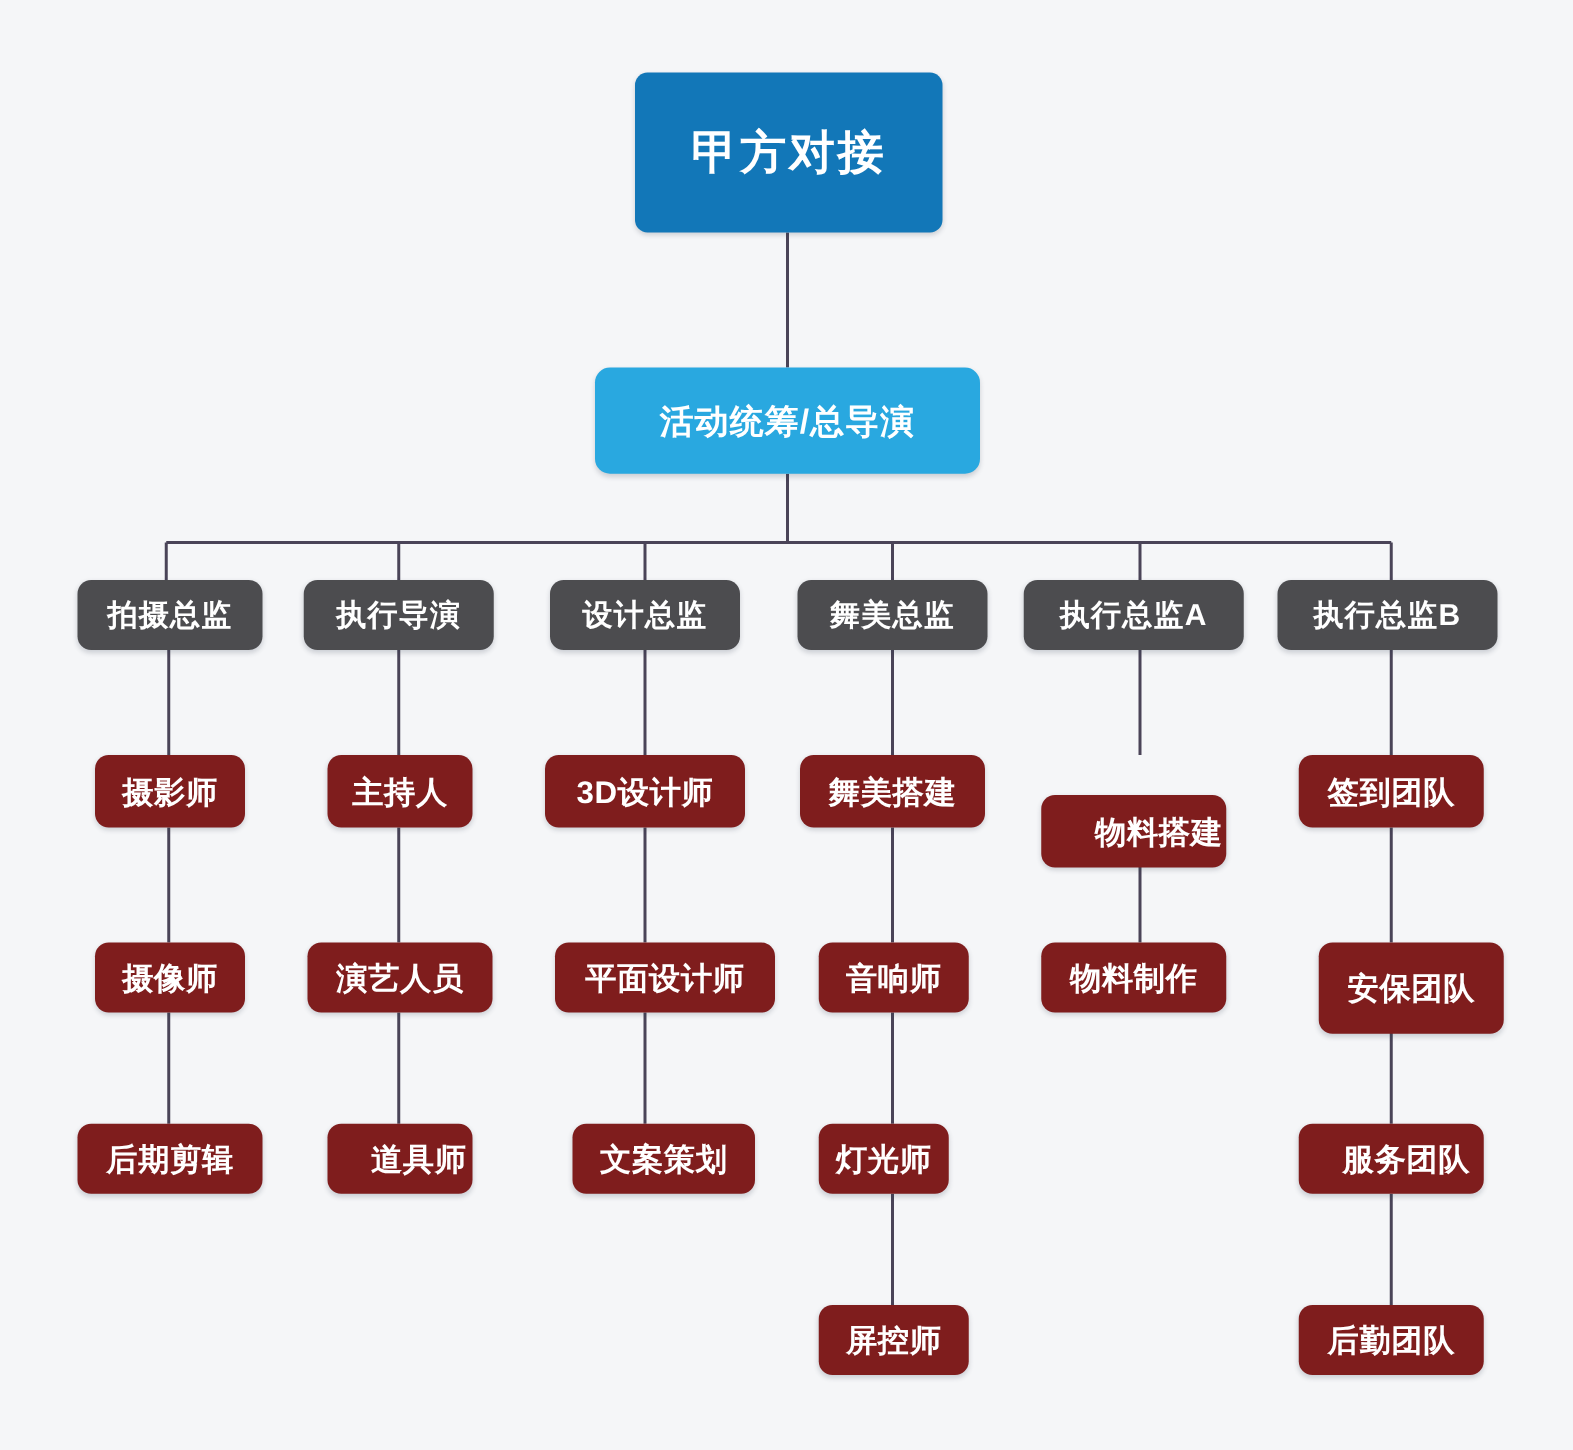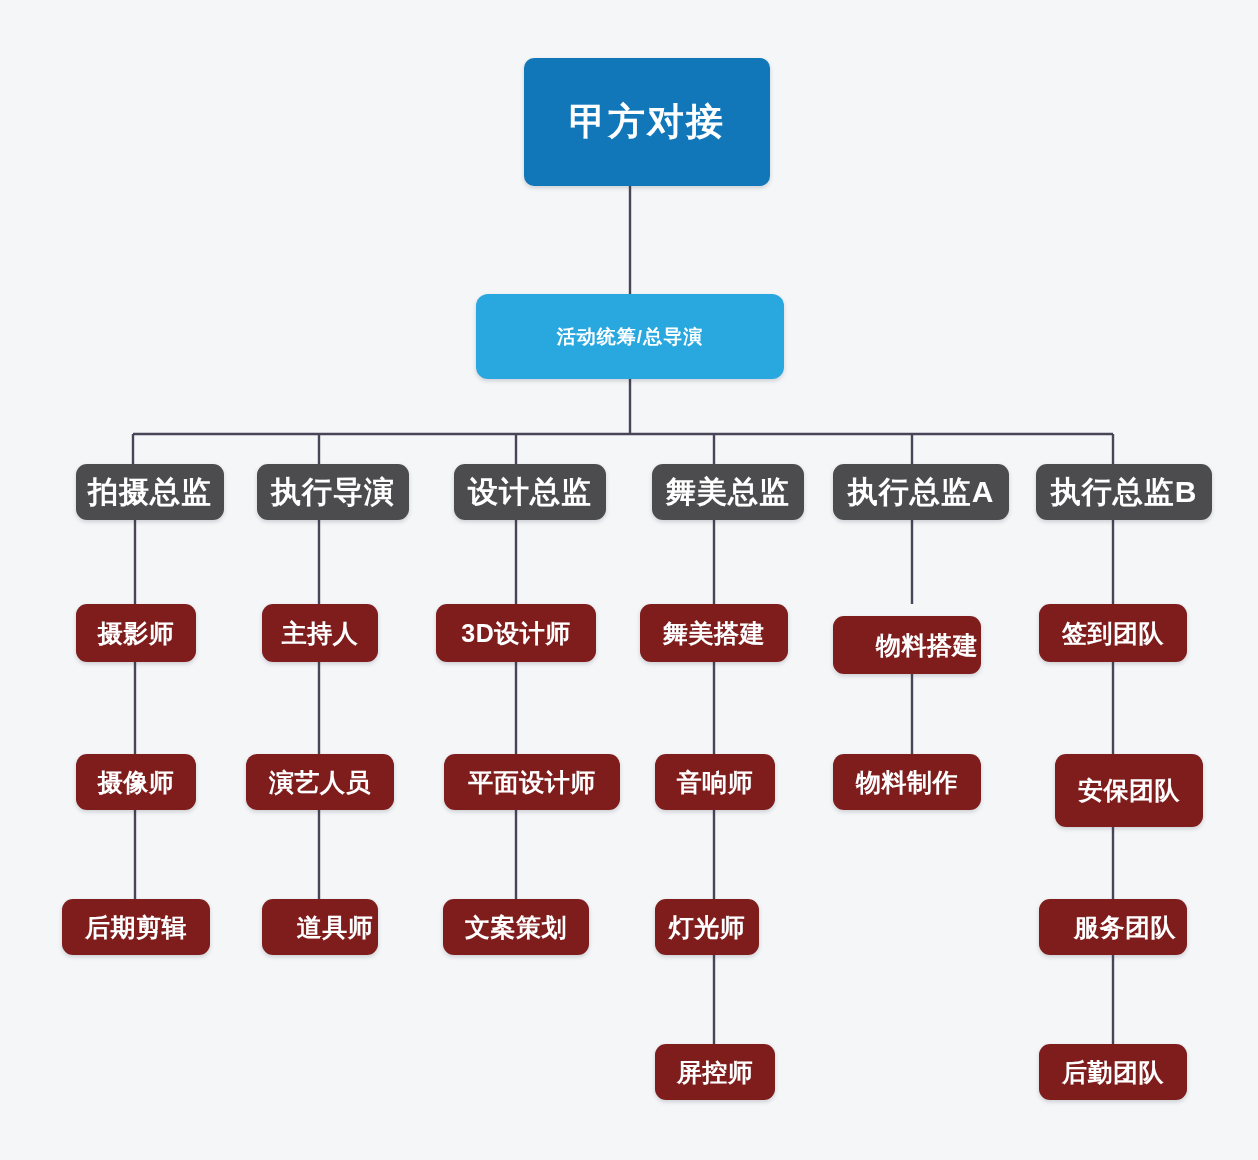"甲方对接" .node-root { margin-left: 16px -> none }
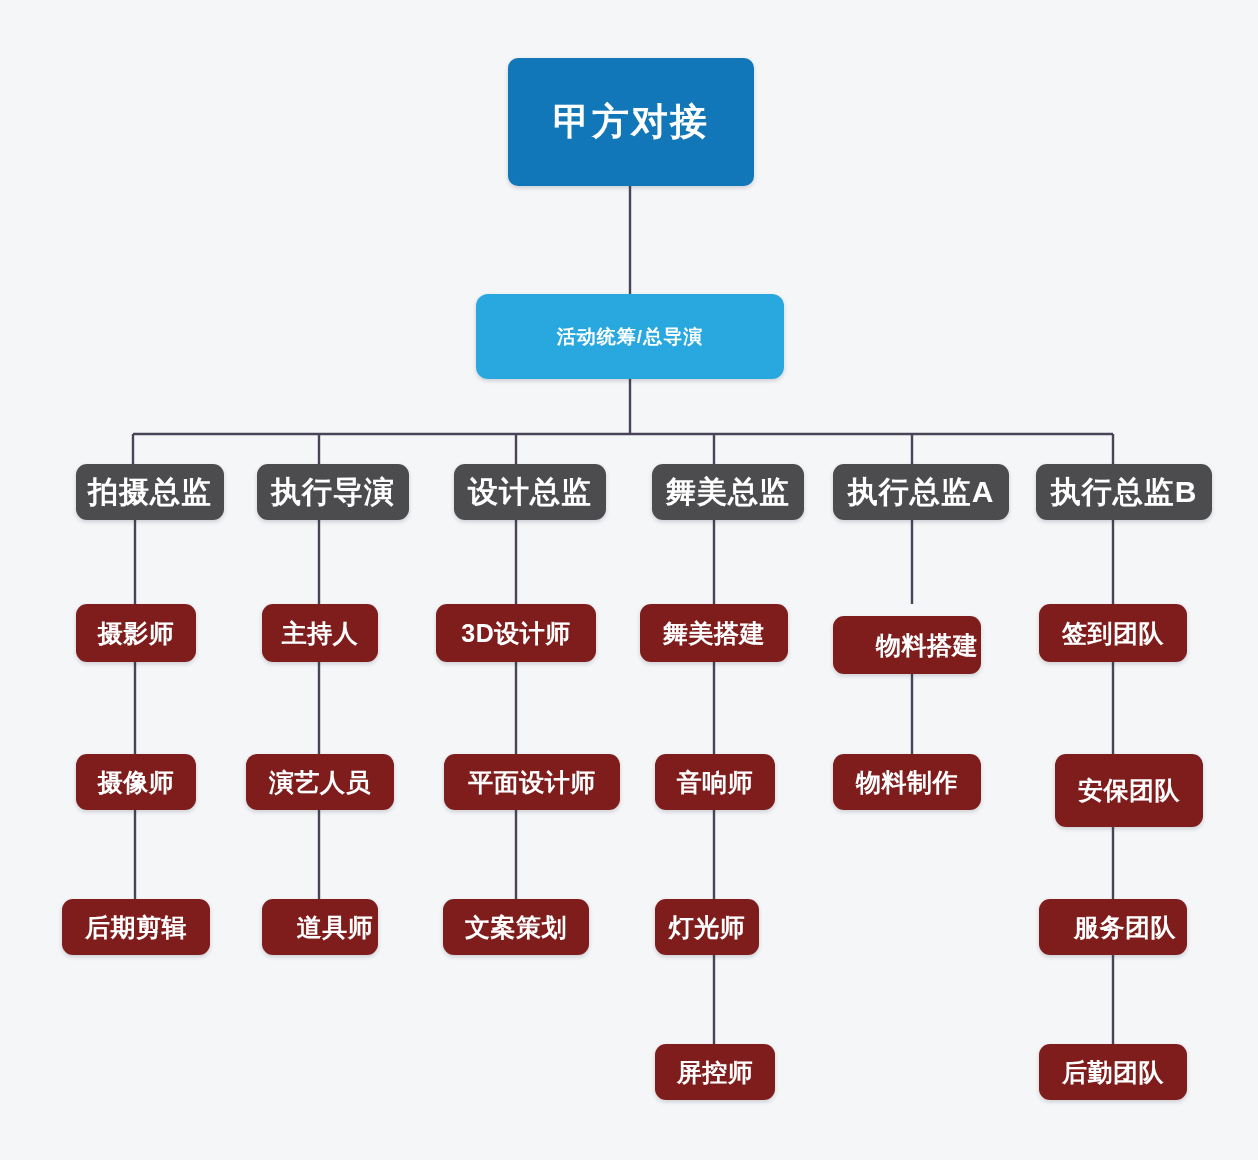"活动统筹/总导演" .node-coord { font-size: 19px -> 27px }
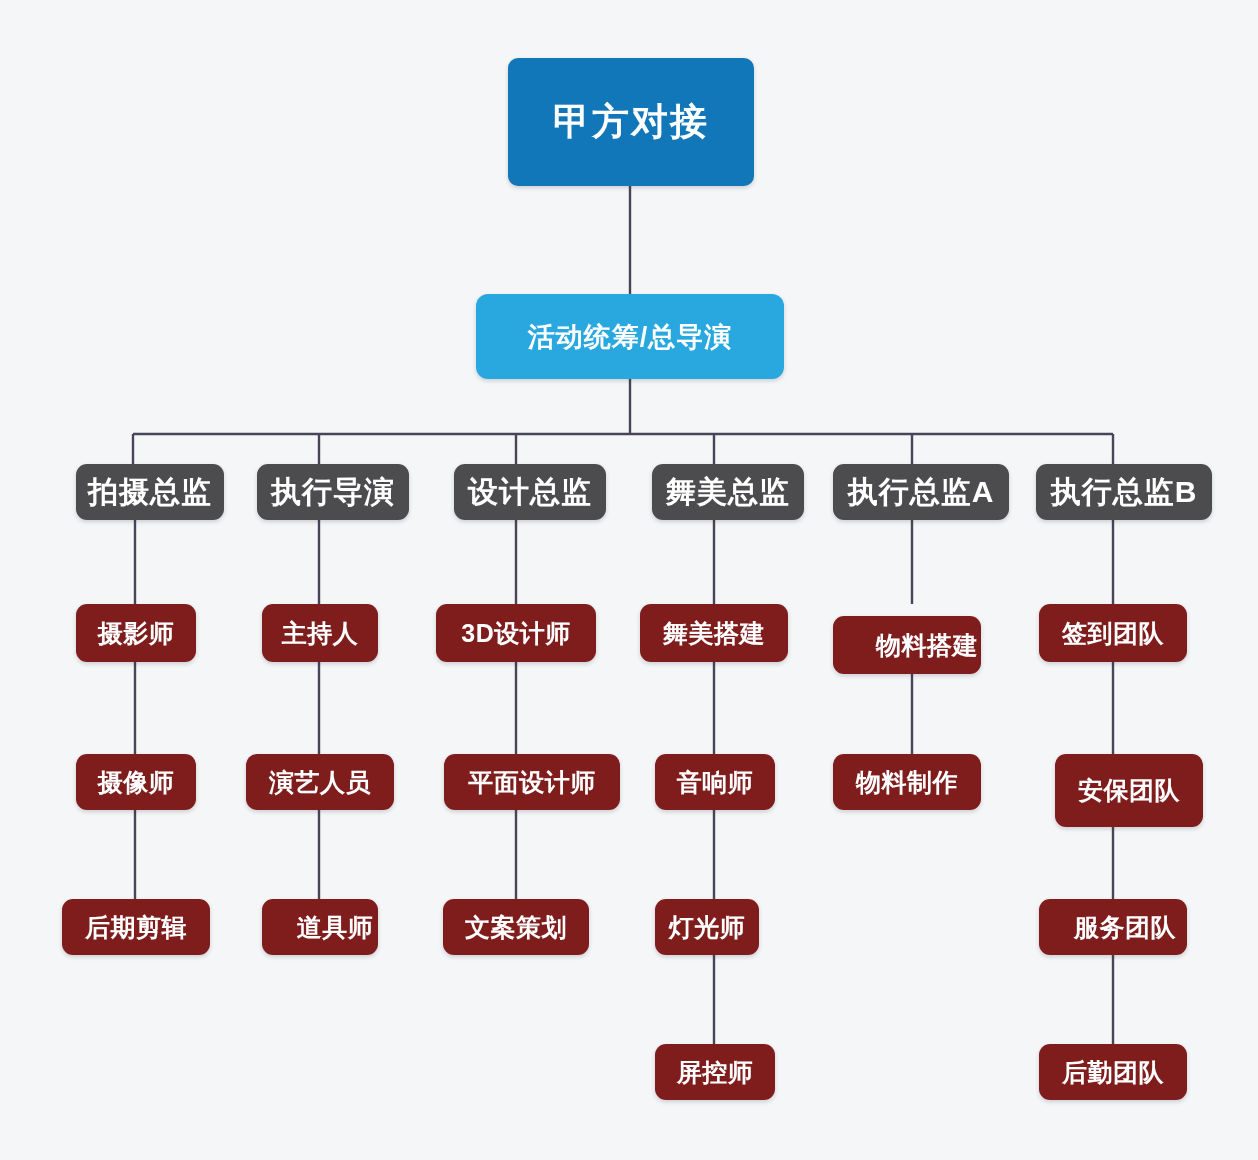"拍摄总监" .node-dir { font-size: 30px -> 24px; margin-left: 14px -> none }
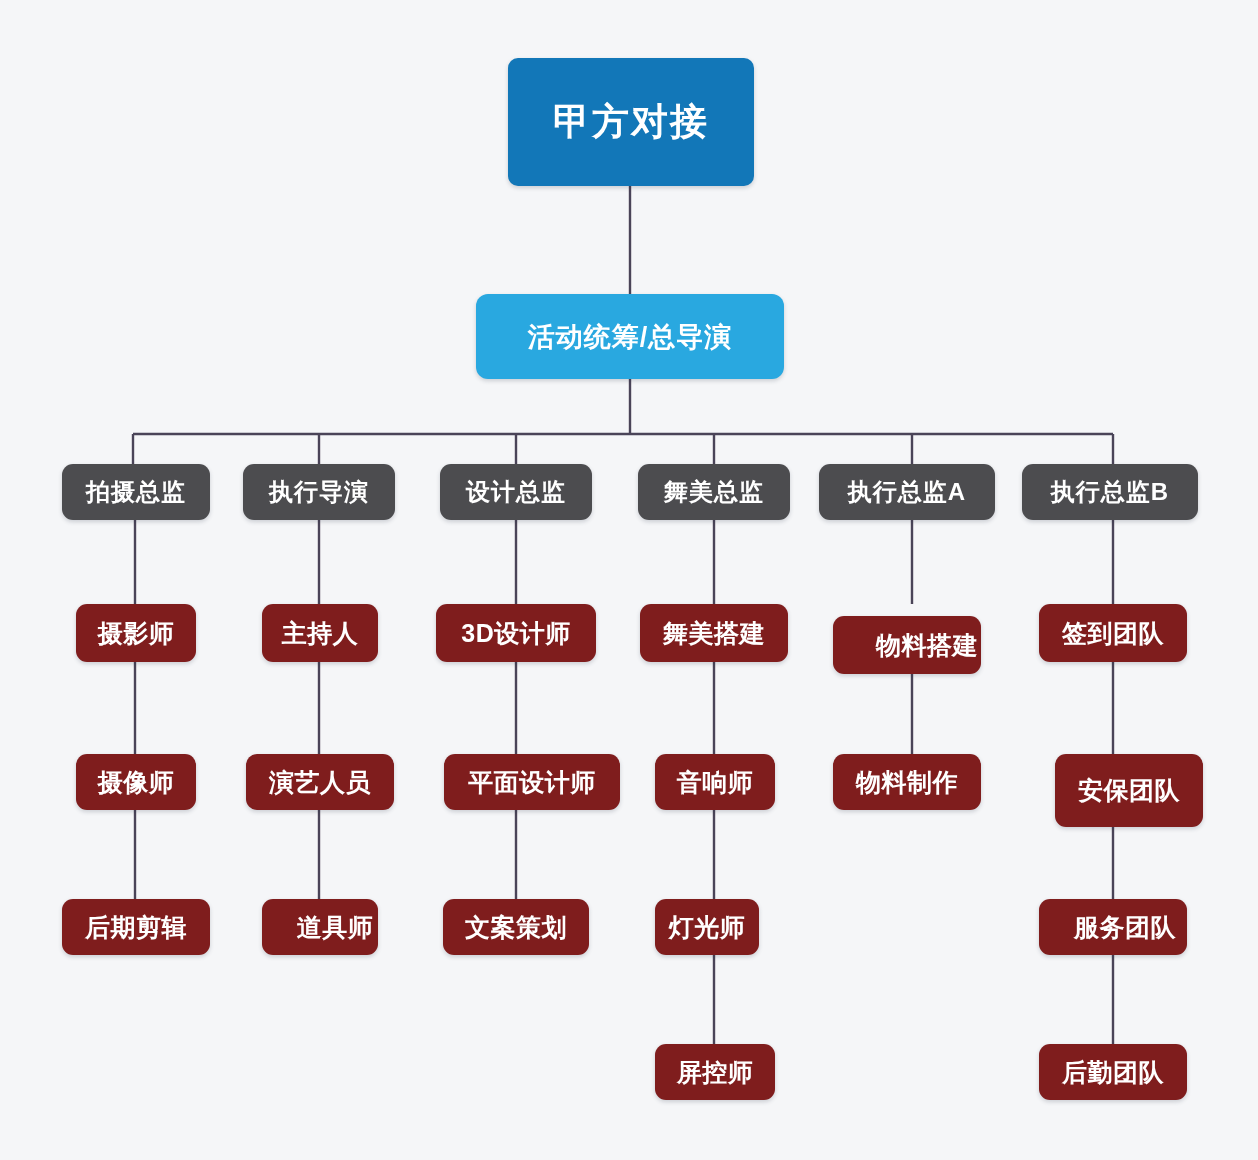"物料搭建" div.node { top: 616px -> 636px }
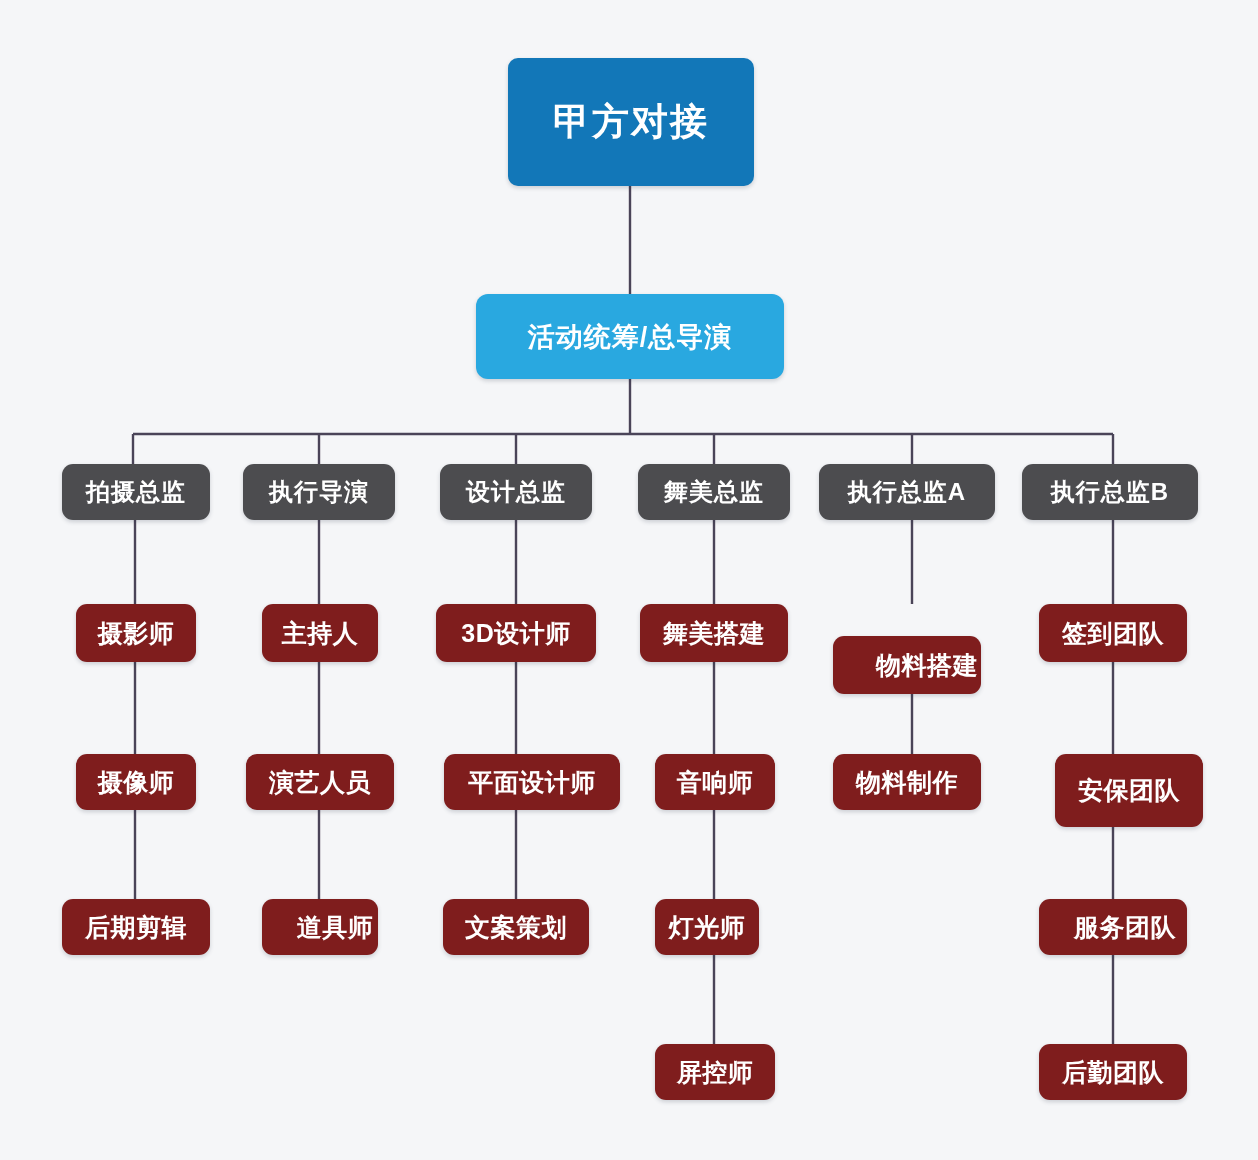"文案策划" div.node { left: 443px -> 458px }
